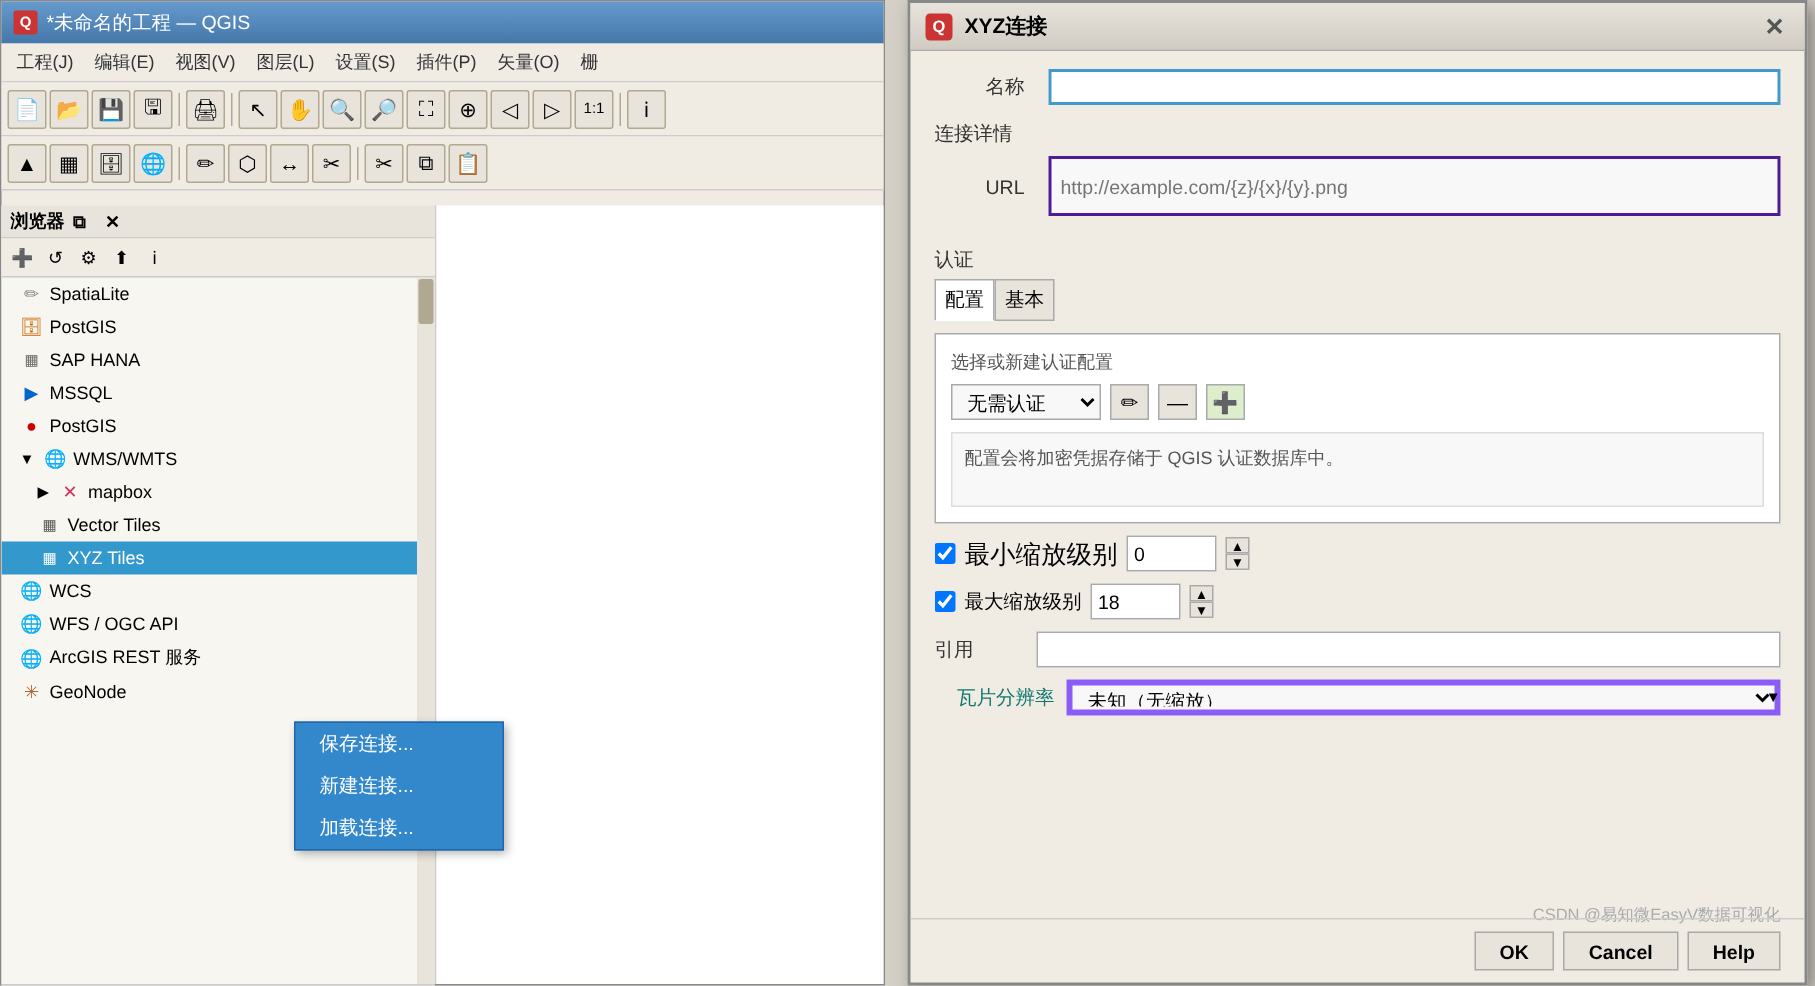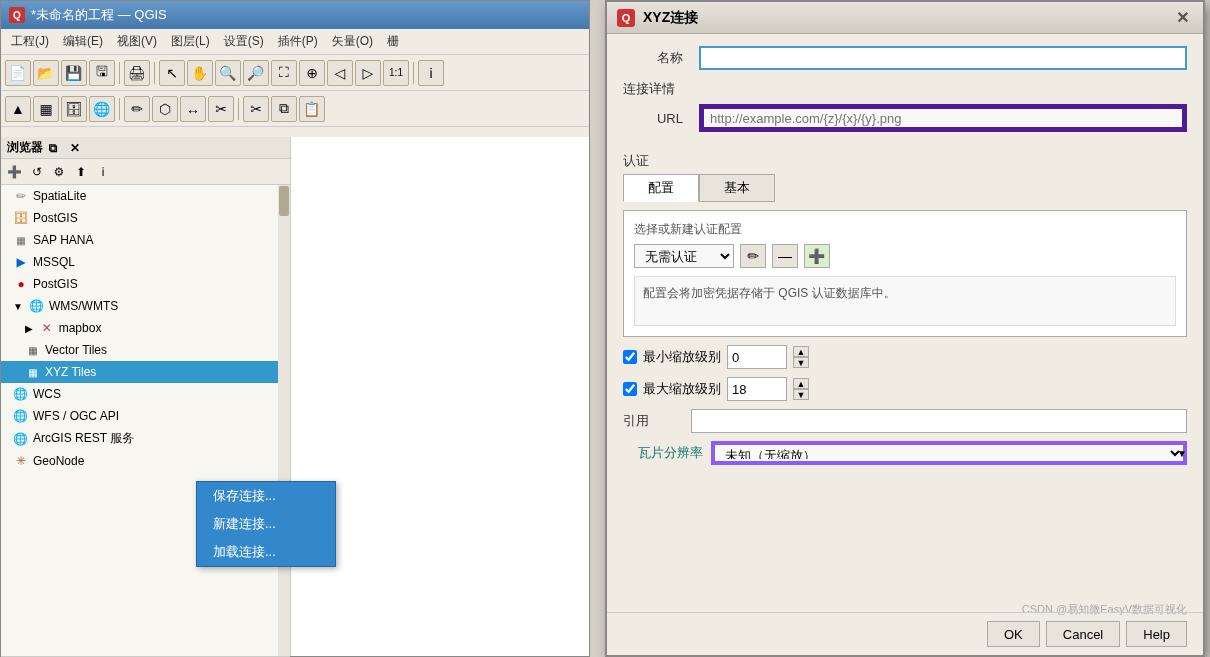"http://example.com/{z}/{x}/{y}.png" .form-input-readonly { border: 5px solid #4c1d95 -> 2px solid #4c1d95; height: 28px -> 40px }
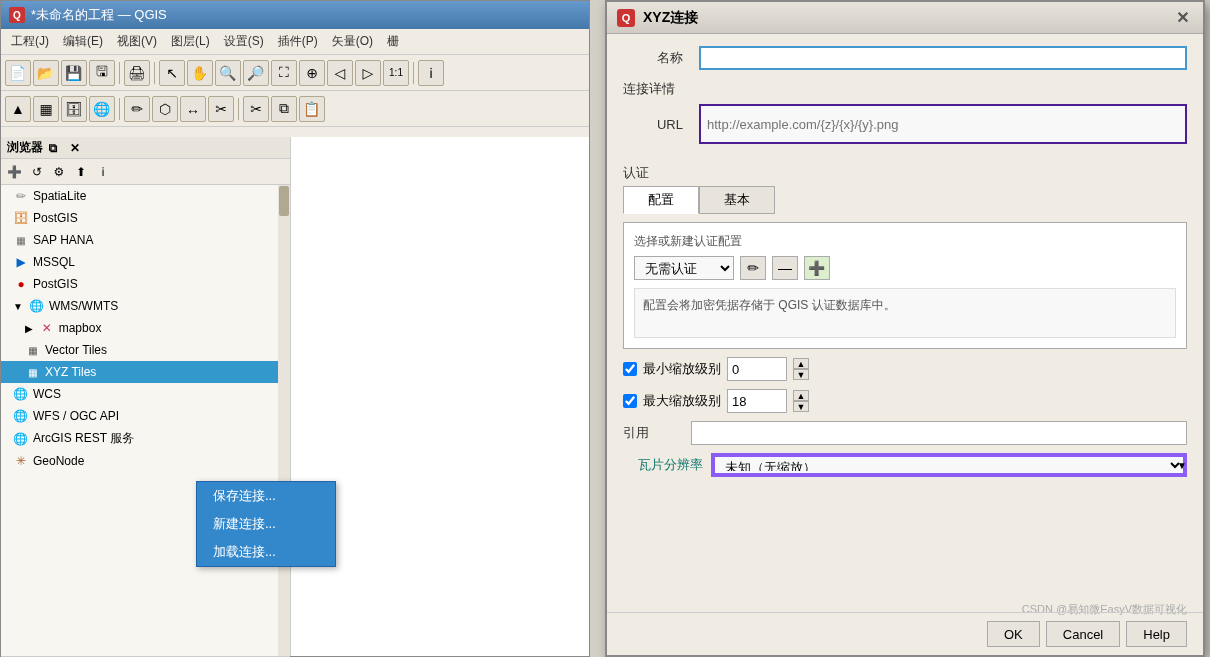"配置" .auth-tab { padding: 4px 24px -> 4px 6px }
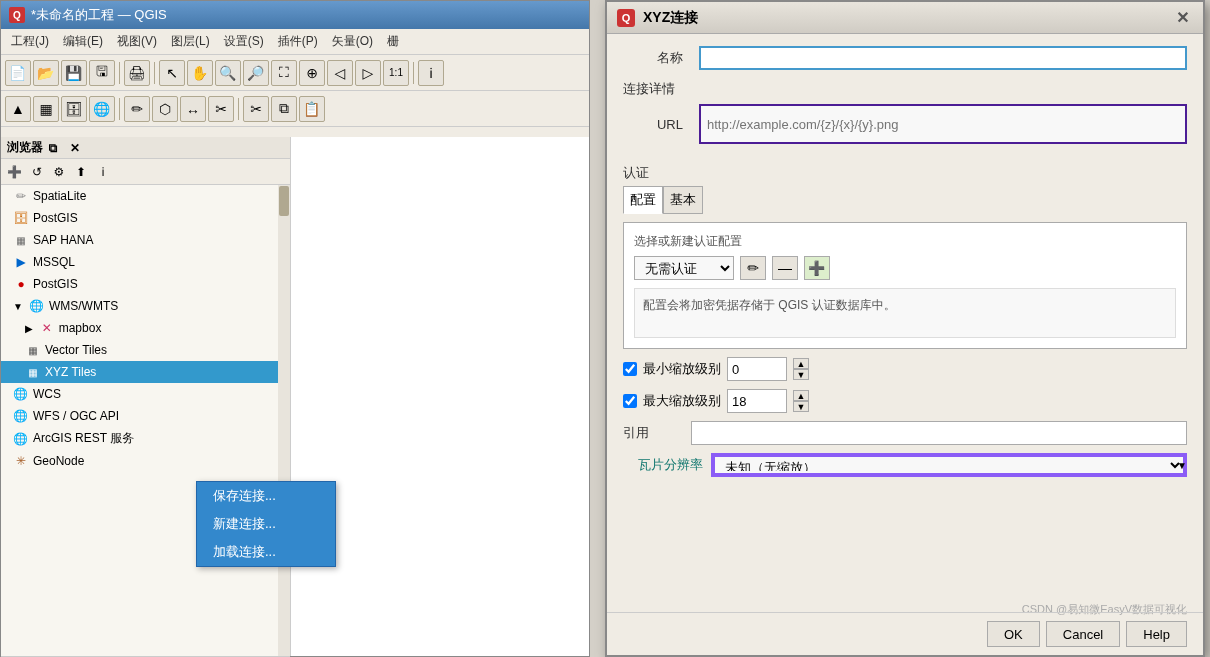"最小缩放级别" span { font-size: 13px -> 17px }
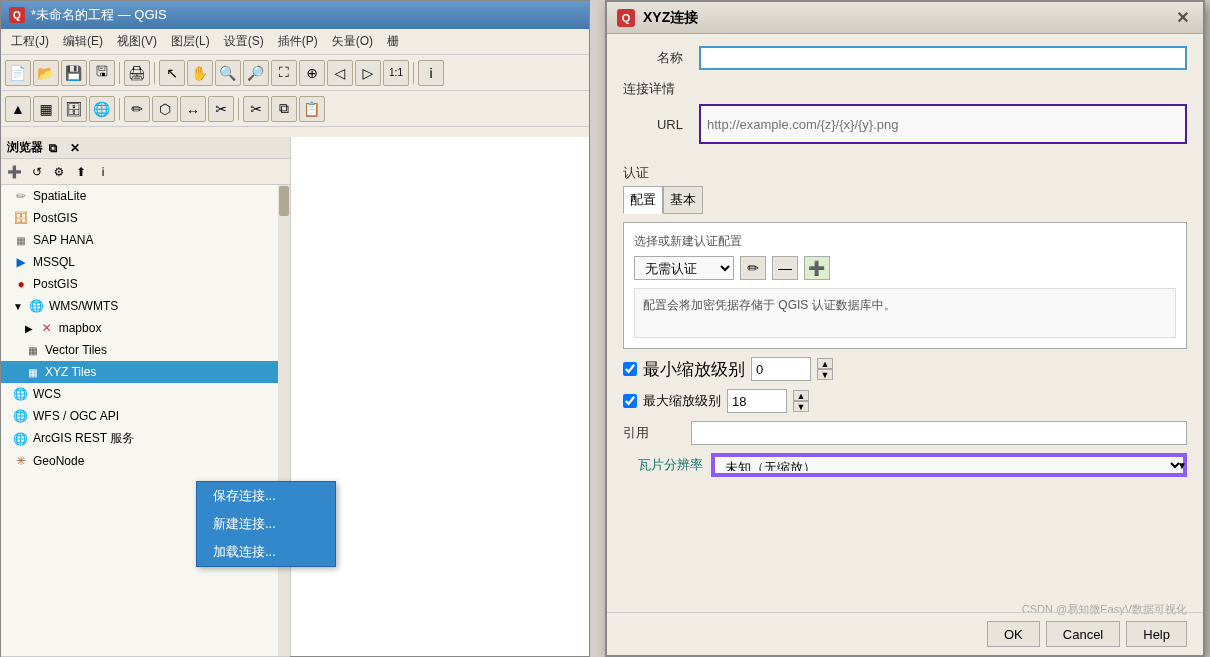"OK" .dialog-btn { font-weight: none -> bold }
